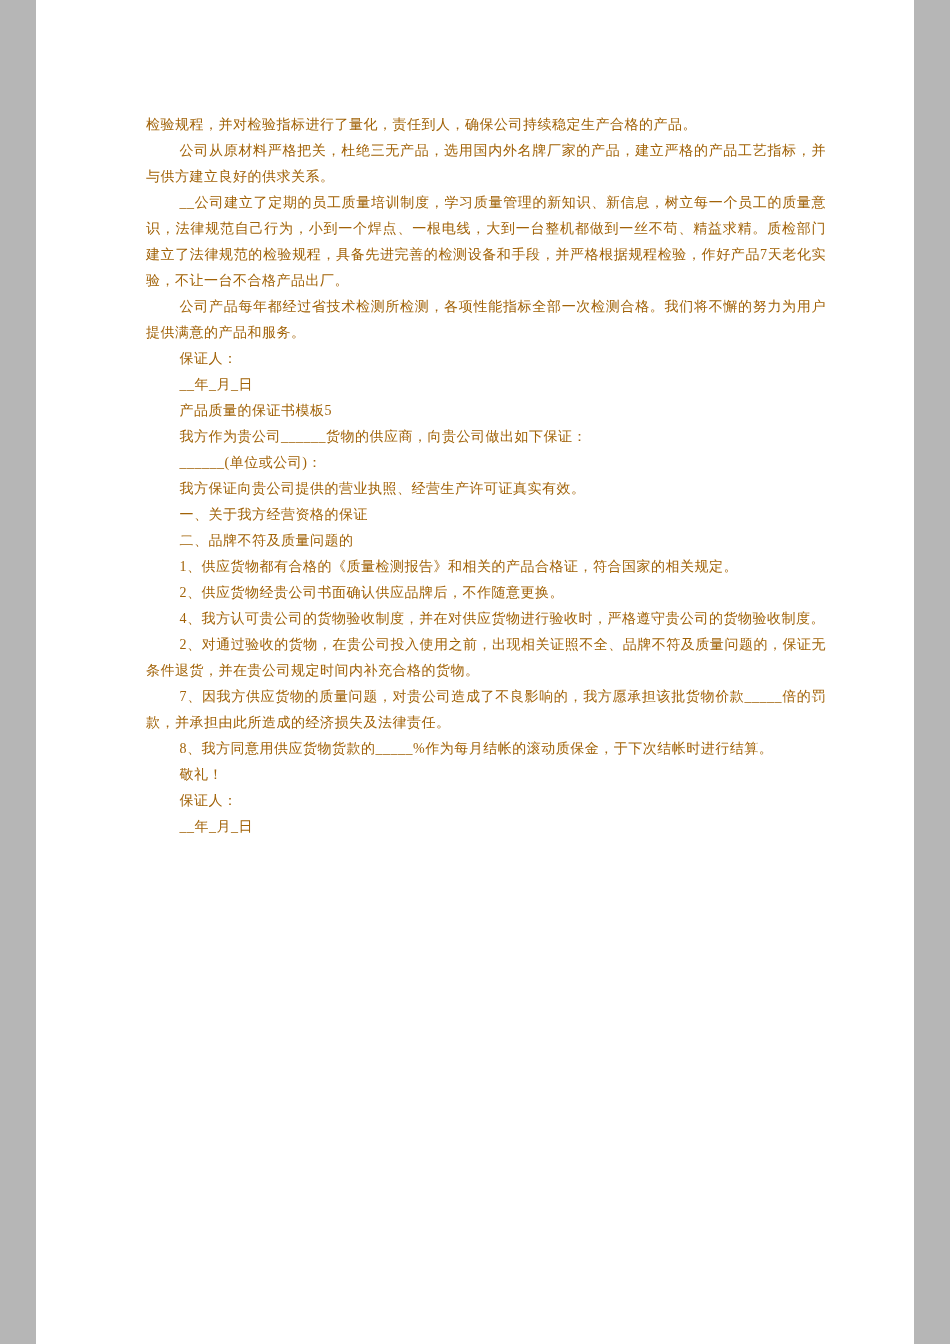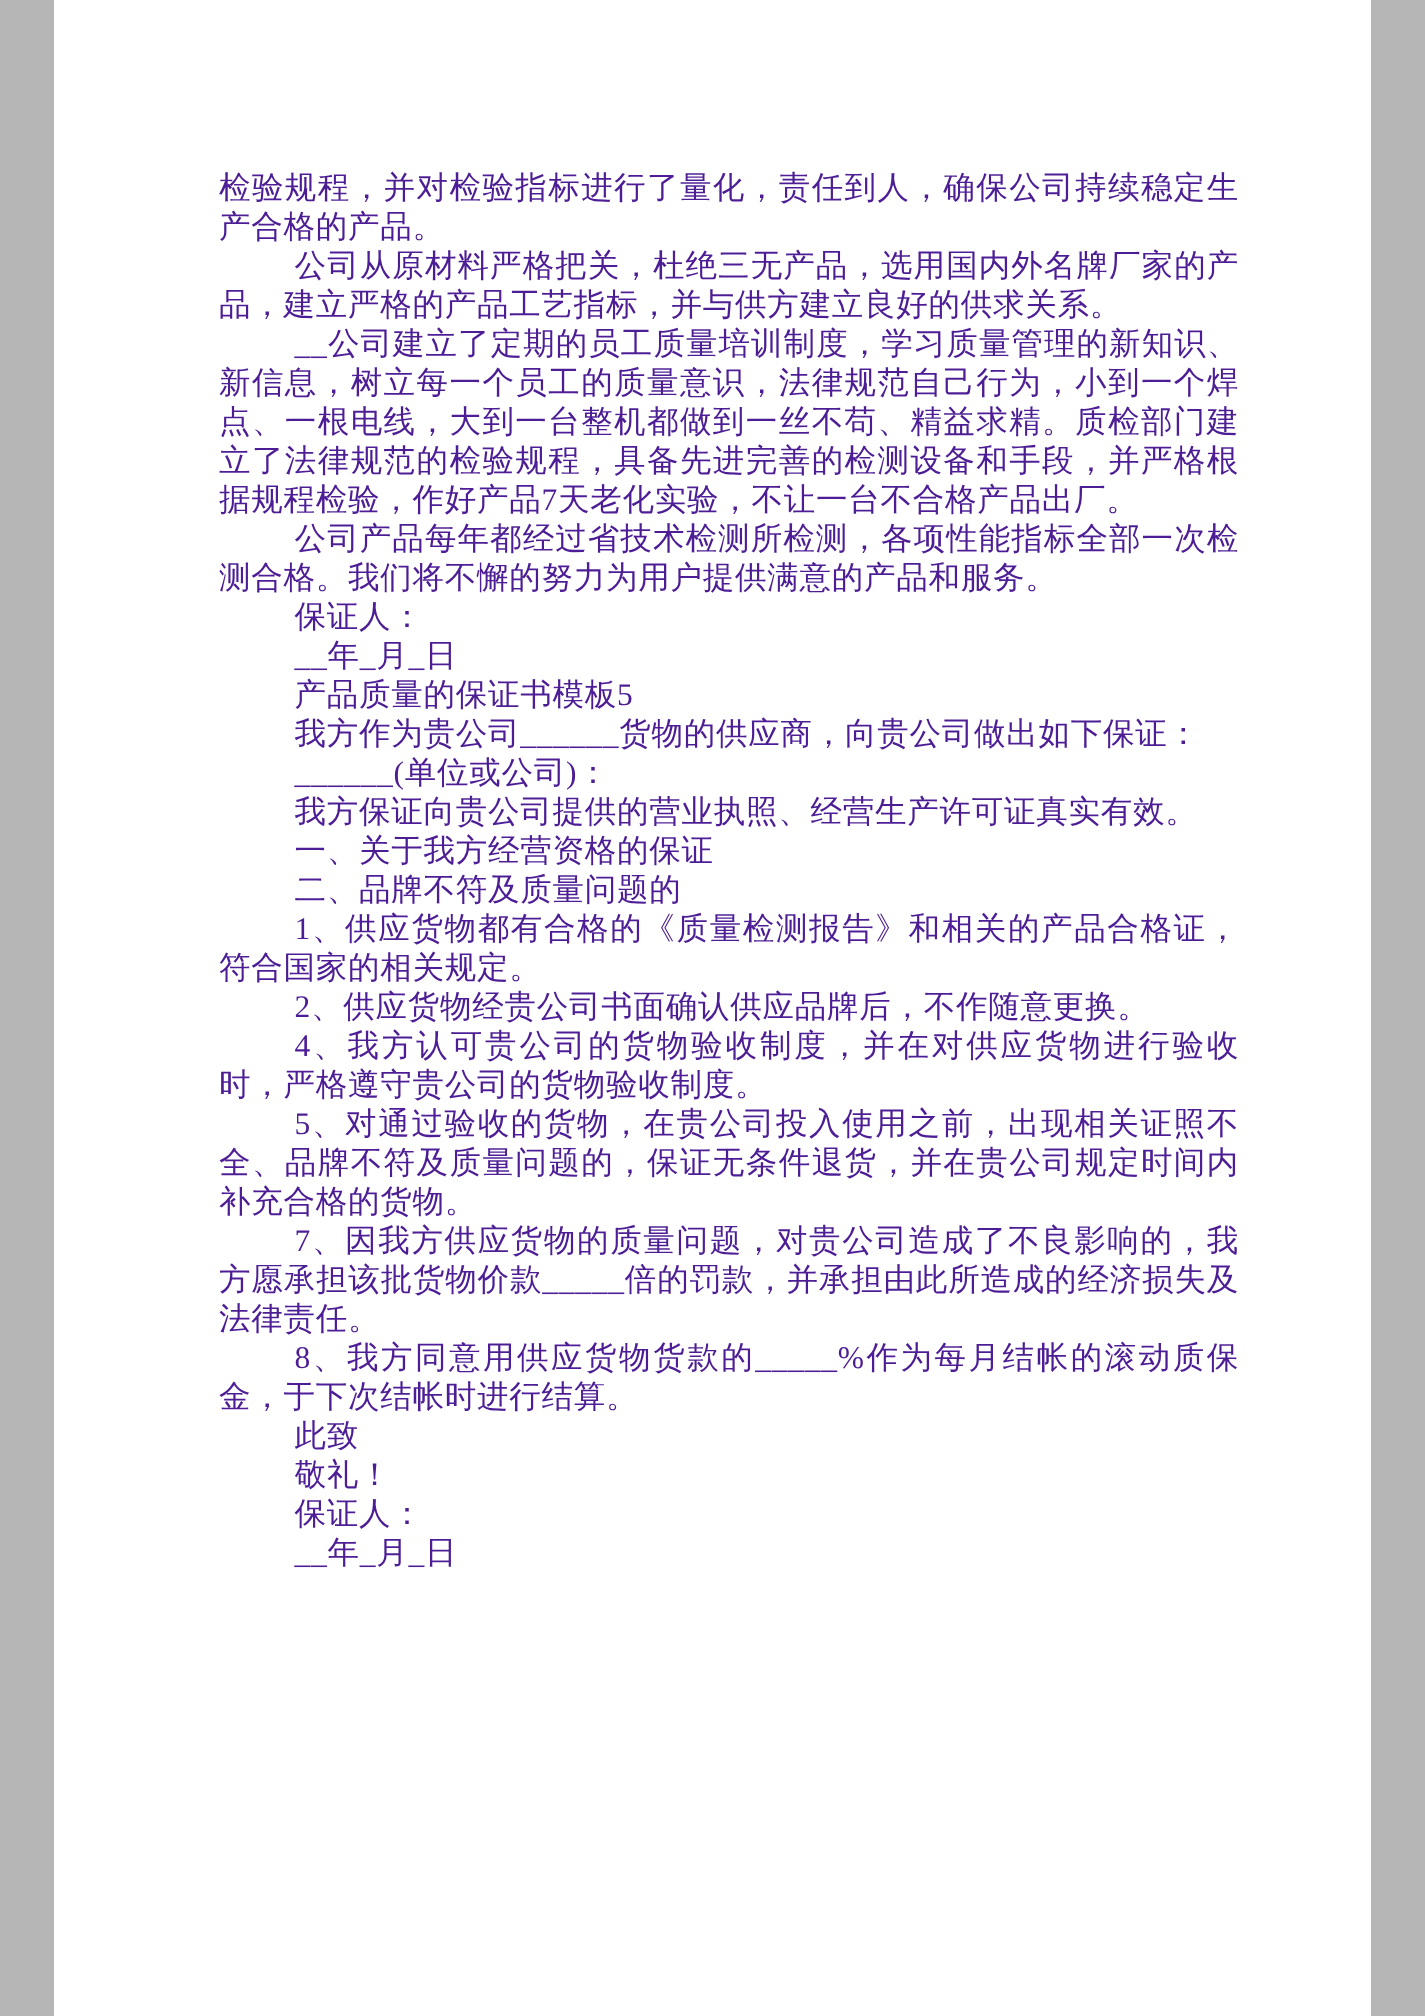"检验规程，并对检验指标进行了量化，责任到人，确保公司持续稳定生产合格的产品。" .doc { color: #4c1d95 -> #a16207; font-size: 21px -> 14px }
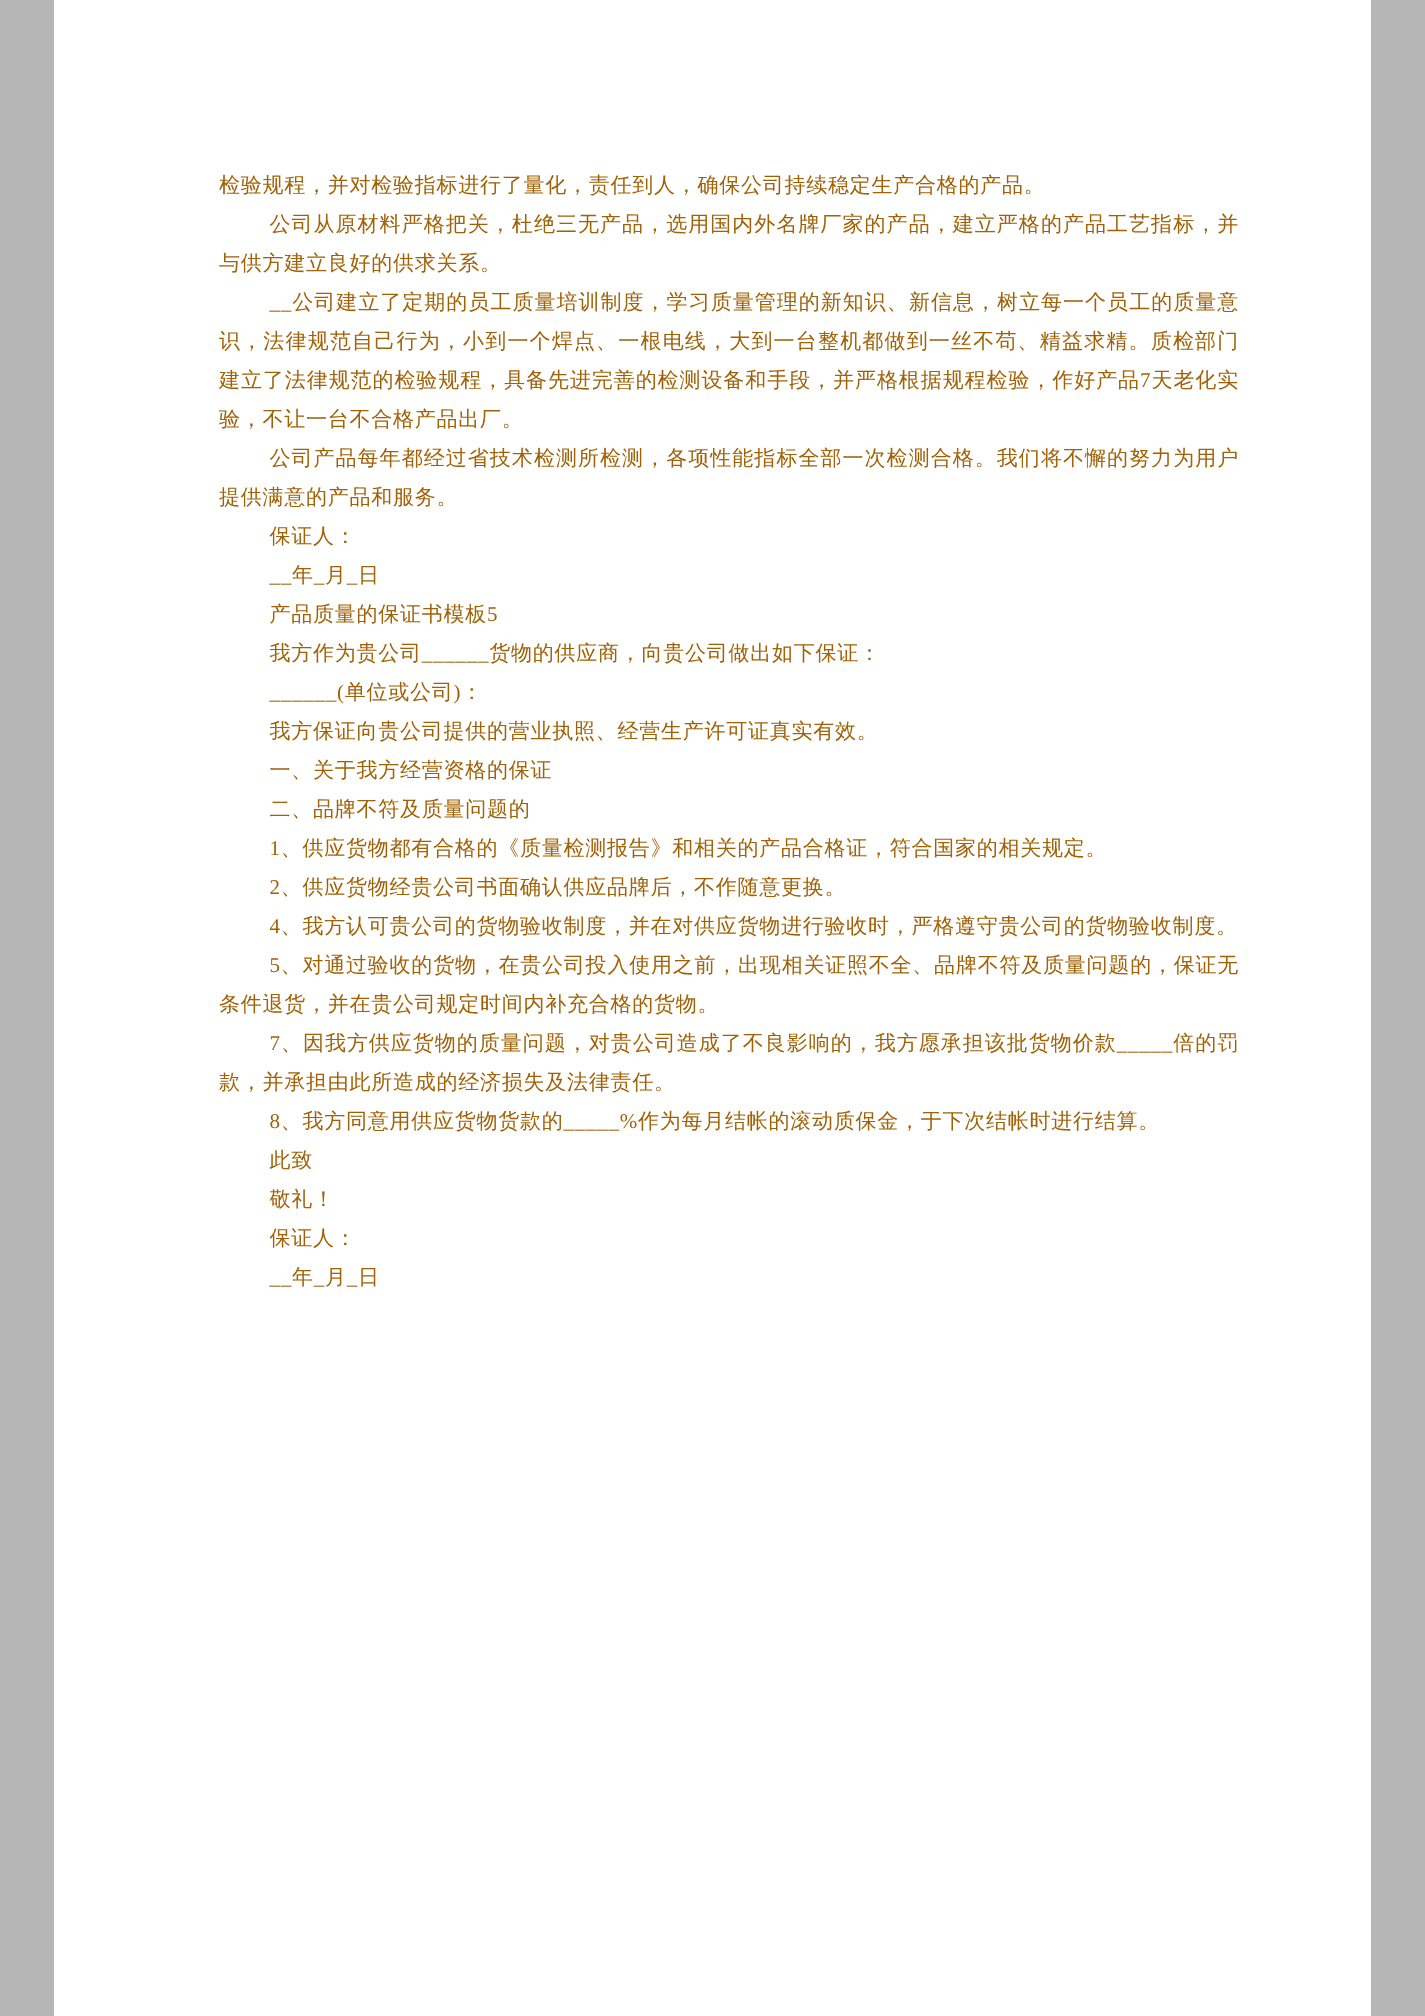"5、对通过验收的货物，在贵公司投入使用之前，出现相关证照不全、品牌不符及质量问题" p.indent { text: 5 -> 2 }
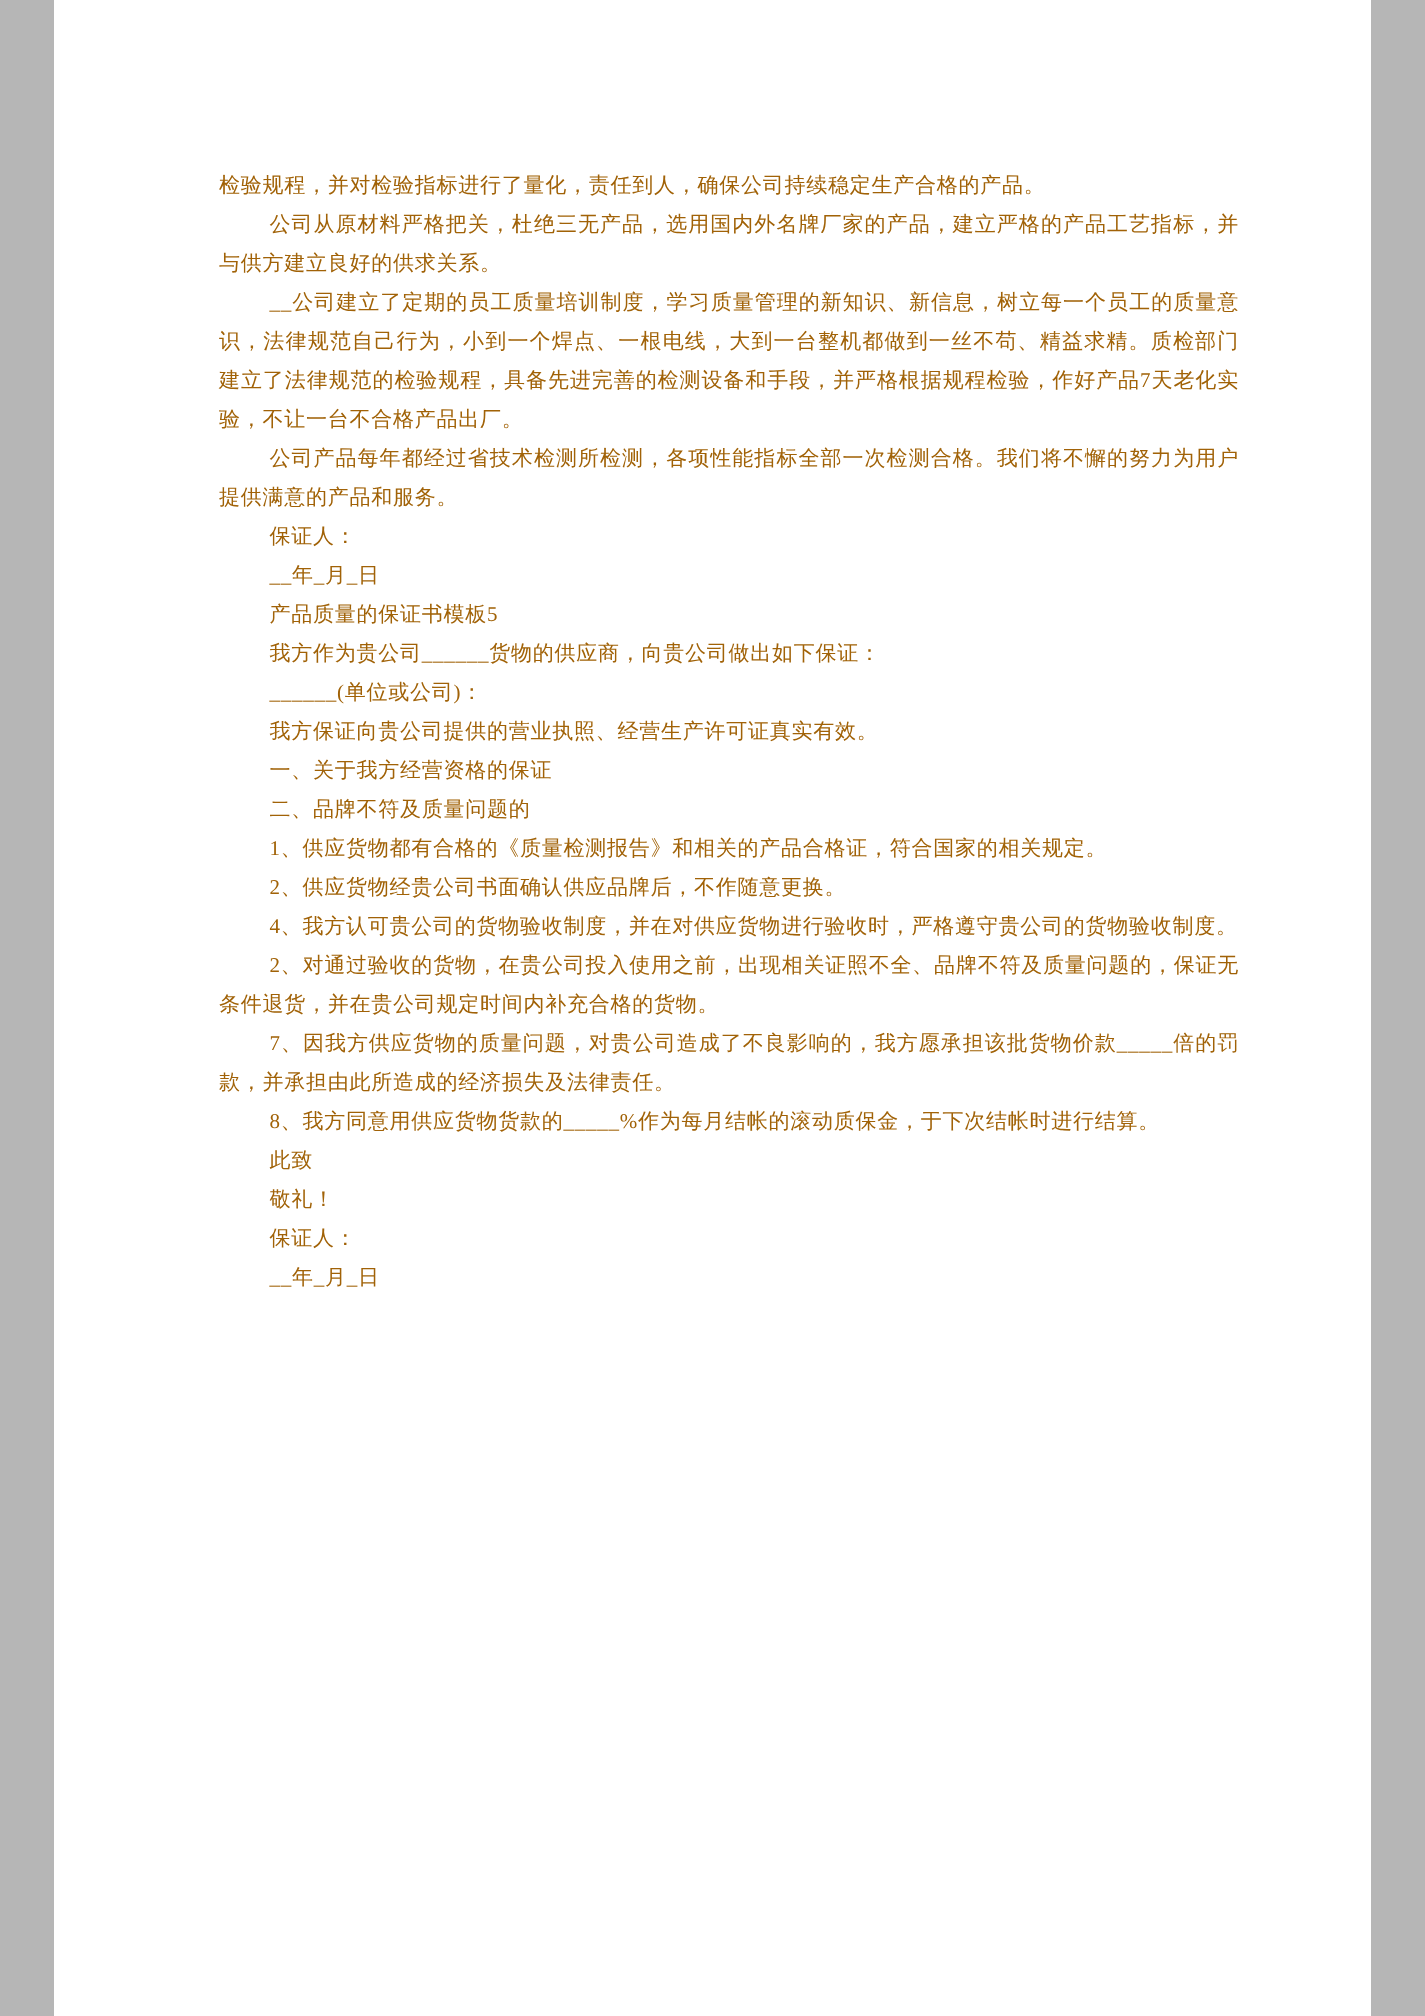"此致" p.indent { html: <p>此致</p> -> none }
